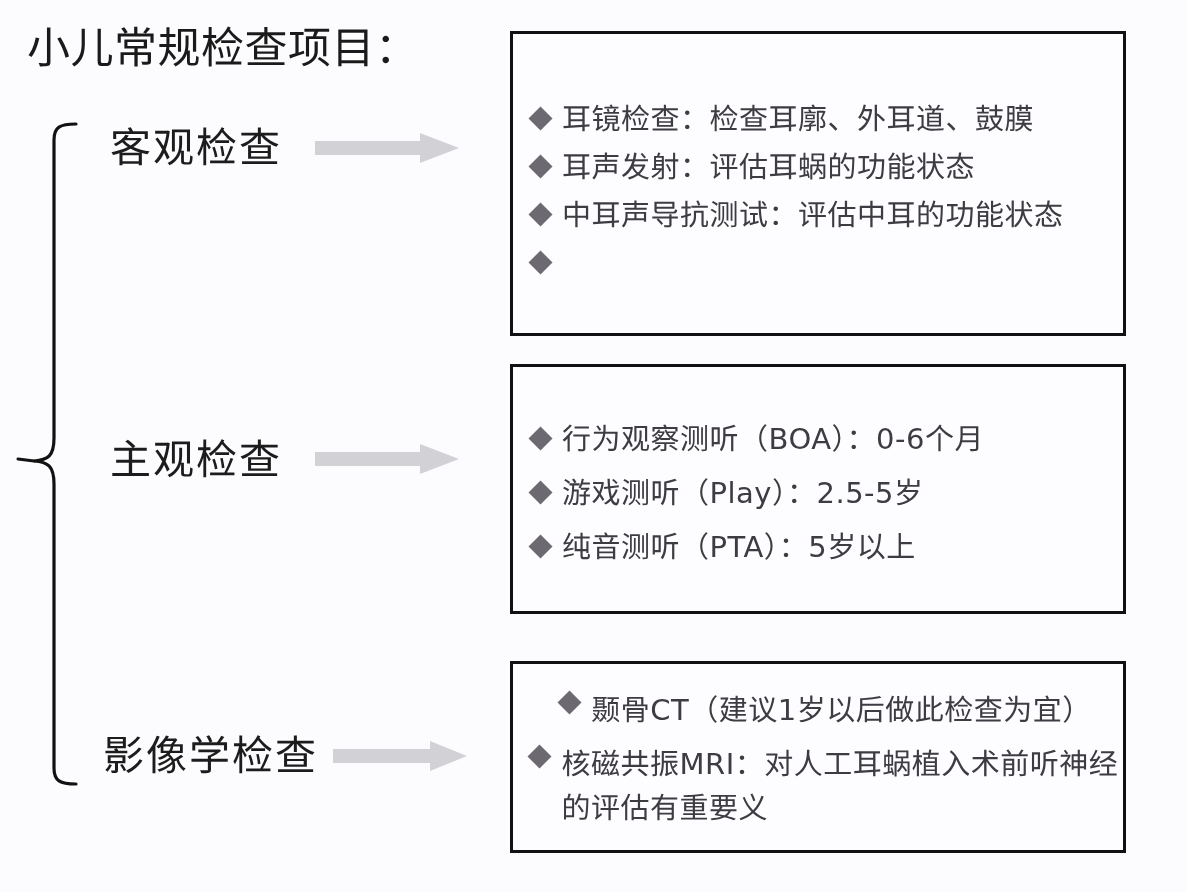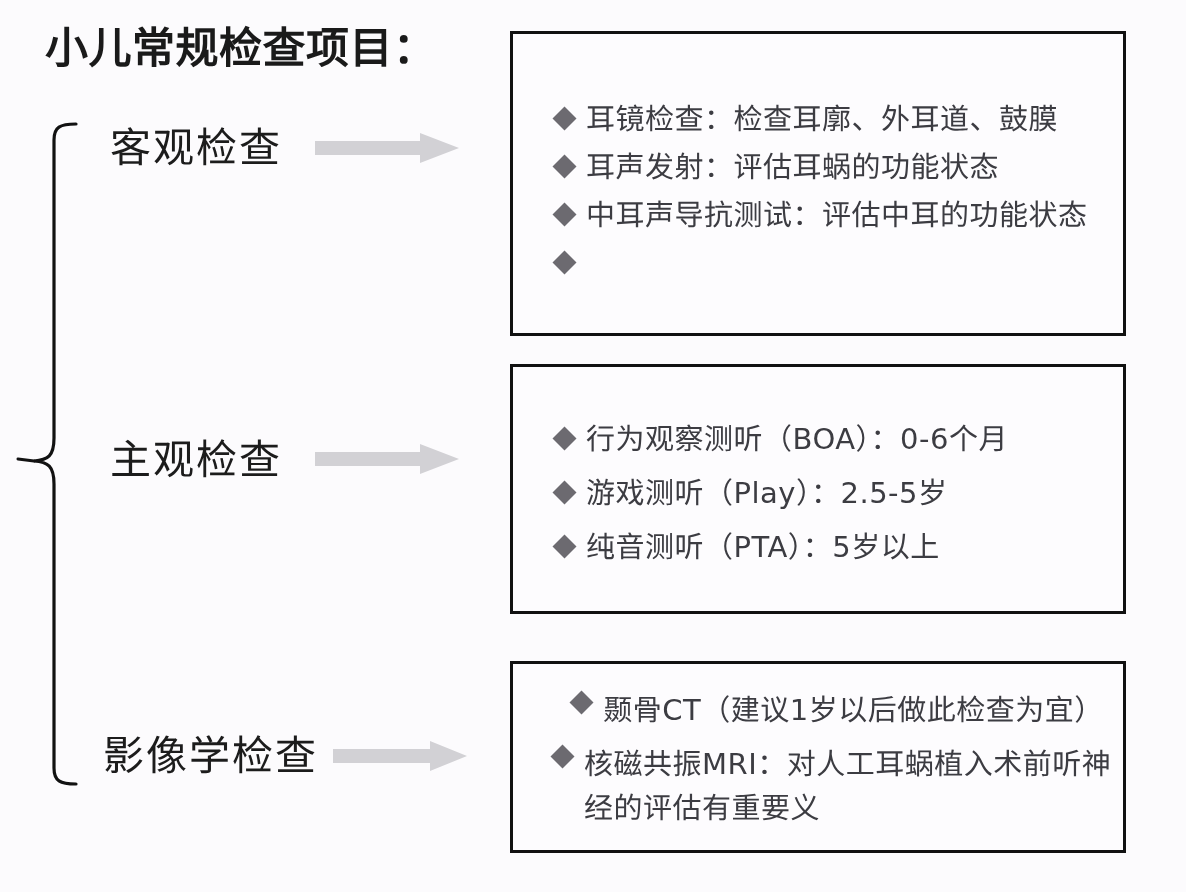"小儿常规检查项目：" .page-title { font-weight: bold -> normal; left: 45px -> 27px }
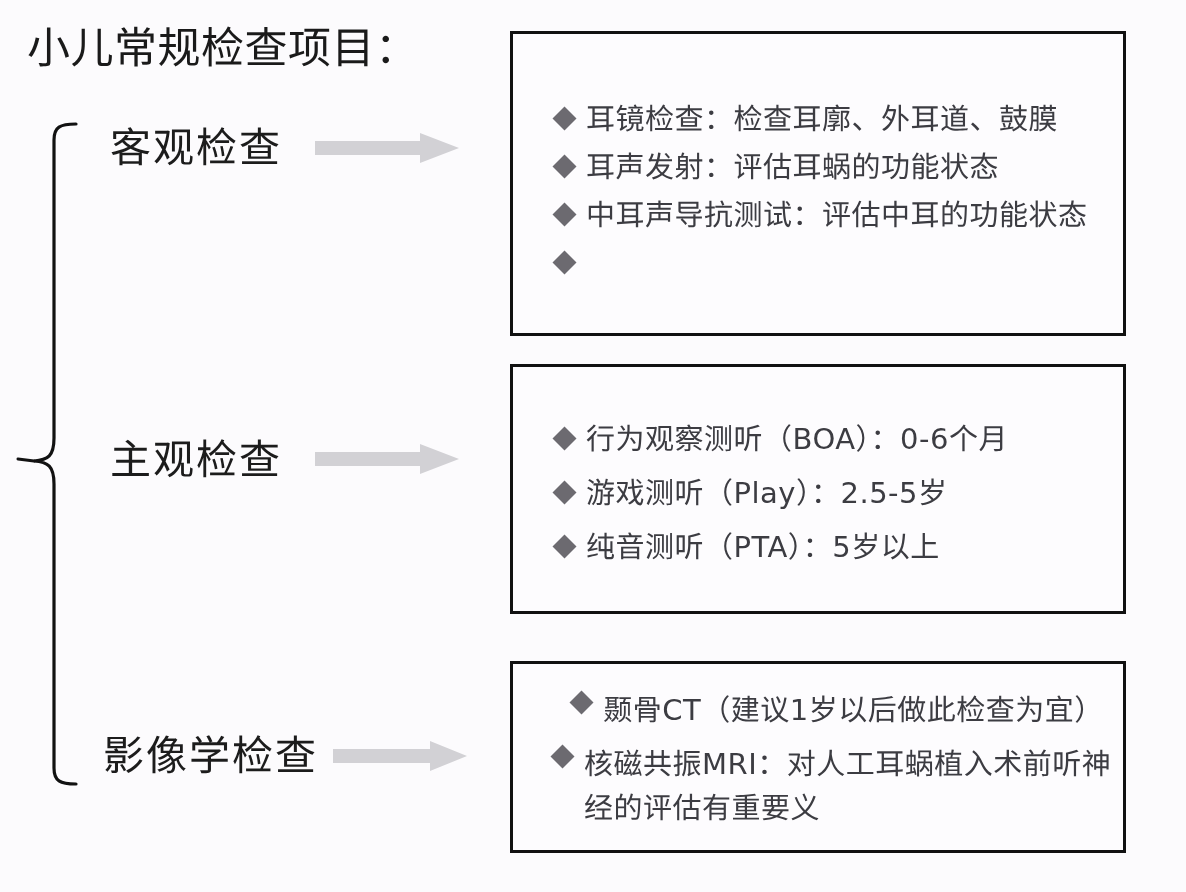"耳镜检查：检查耳廓、外耳道、鼓膜" .content-box { padding-left: 24px -> none }
